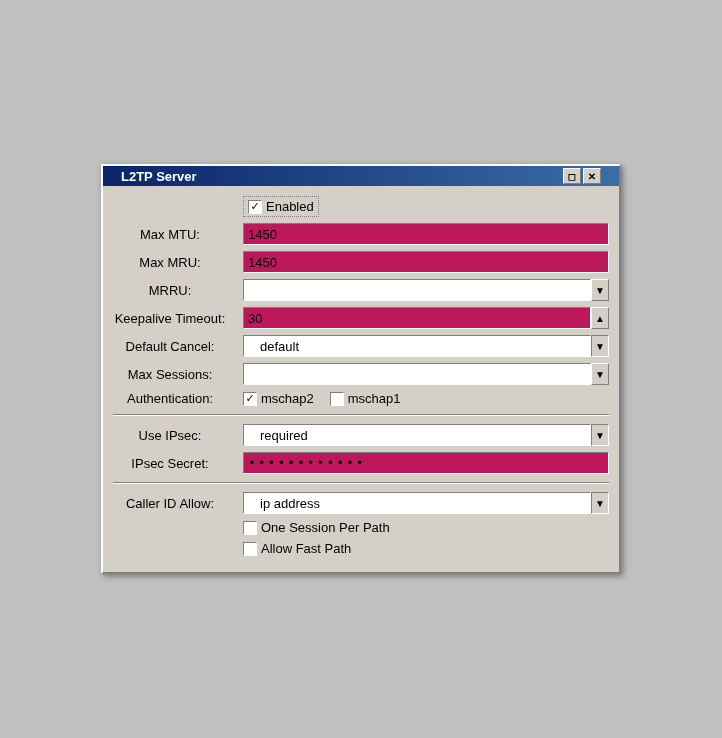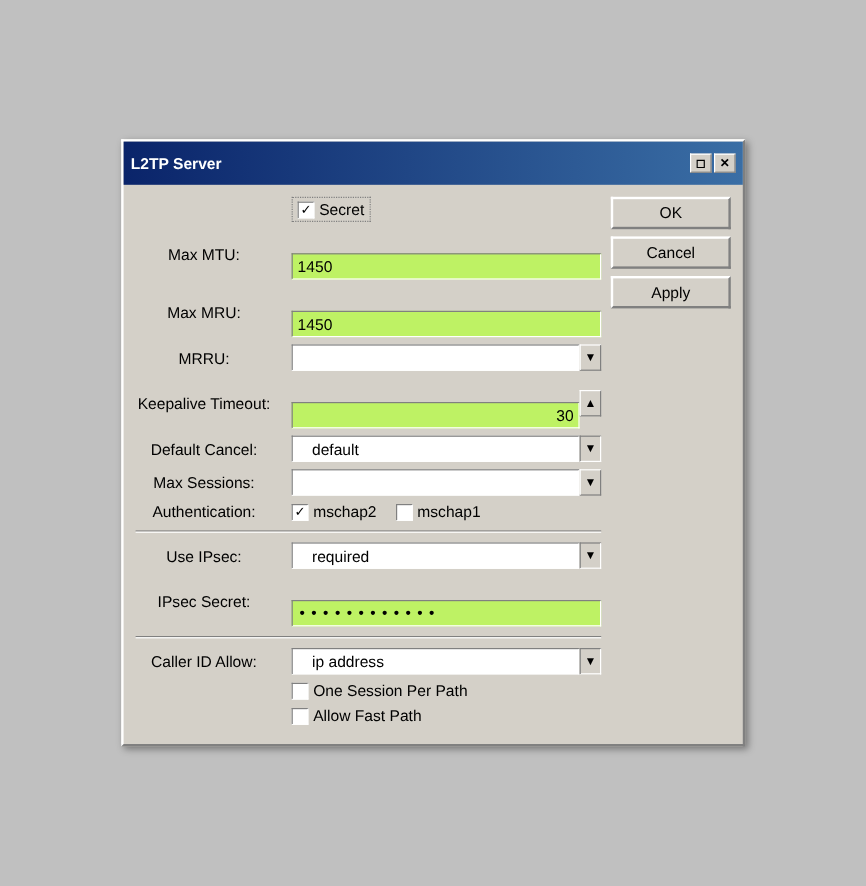"L2TP Server" .title-bar { height: 36px -> 20px; padding: 3px 6px -> 3px 18px }
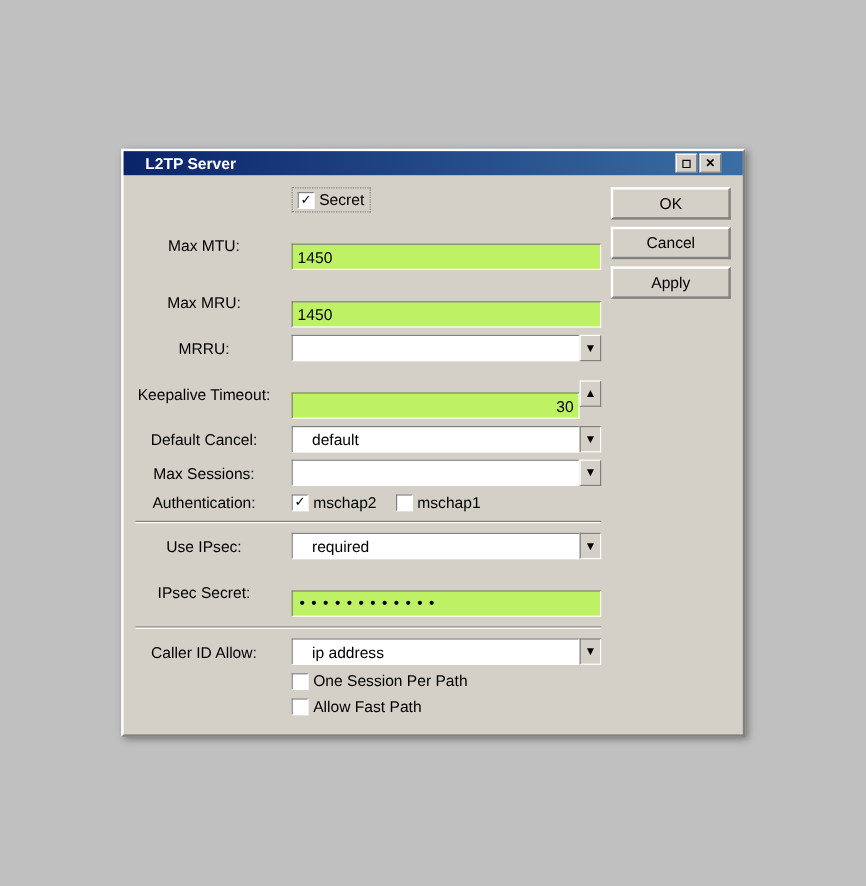"Secret" span { text: Secret -> Enabled }
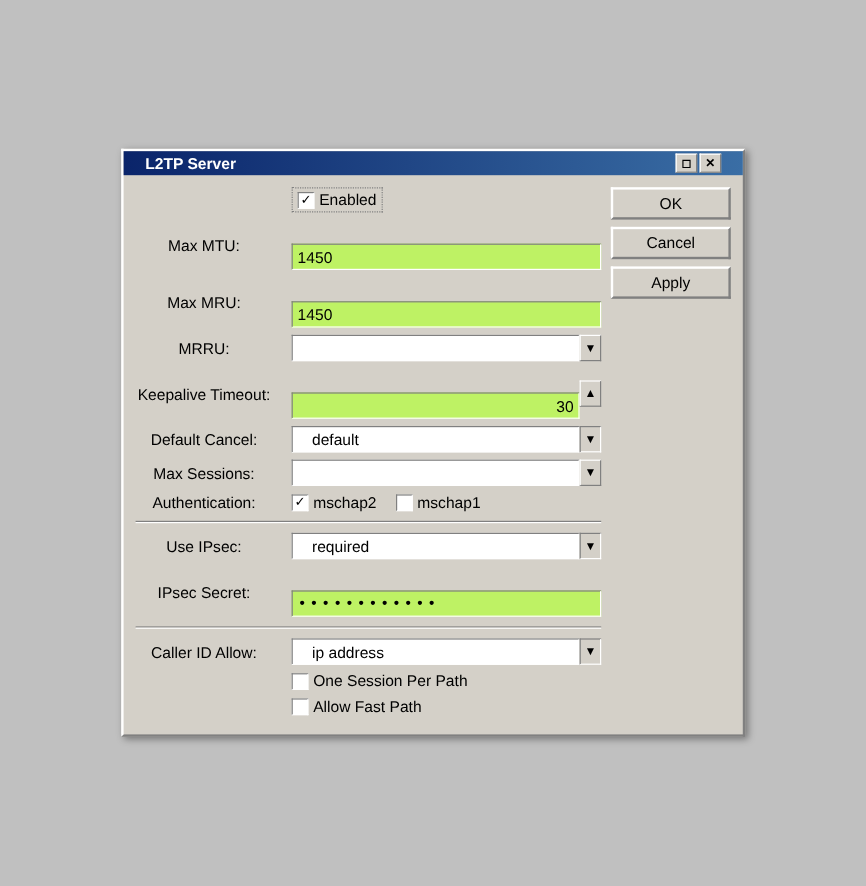"OK" div.side-buttons { html: <div> <button>OK</button> <button>Cancel</button> <button>Apply</button> </div> -> none }
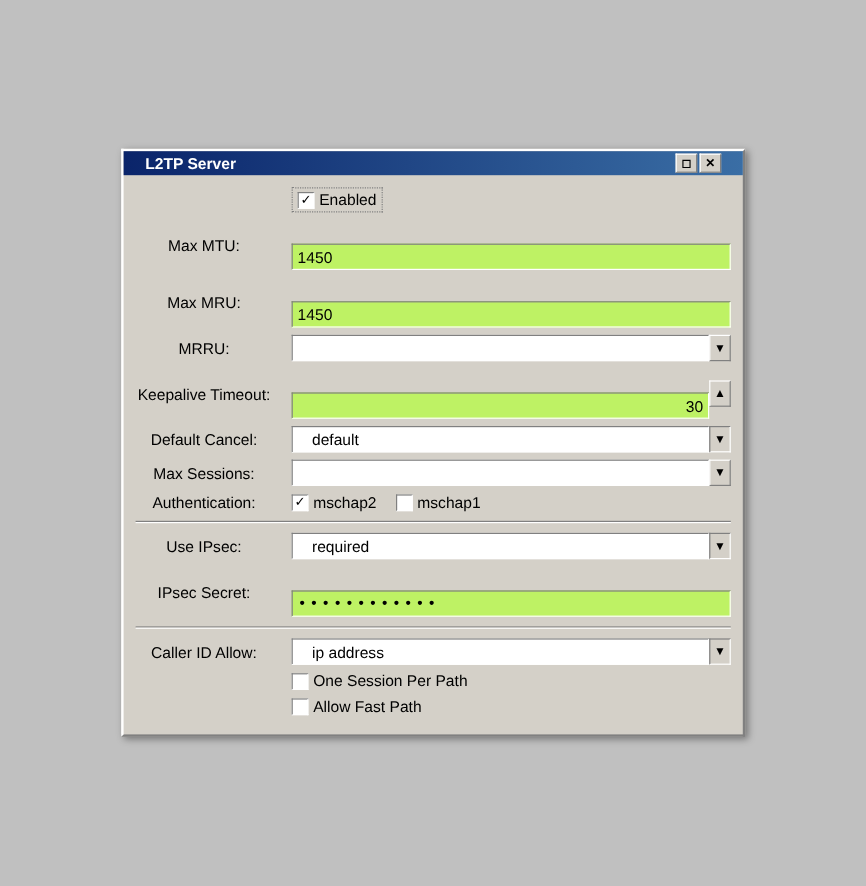"1450" .form-input { background: #bef264 -> #be185d; margin-top: 20px -> none }
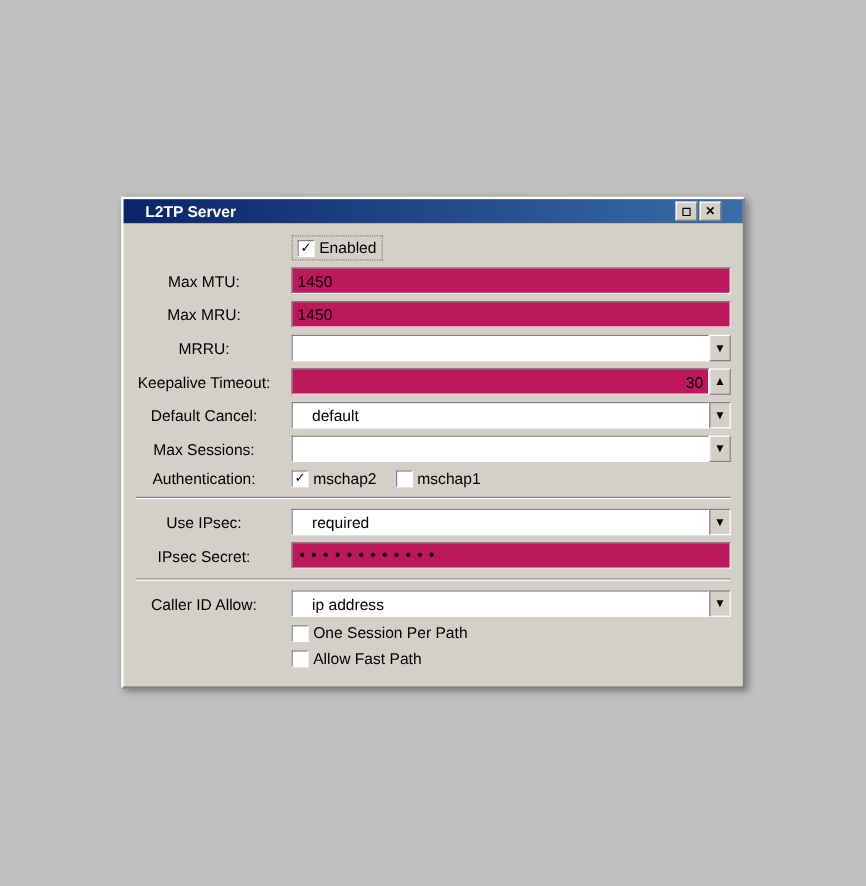"30" input.form-input { text-align: right -> none }
